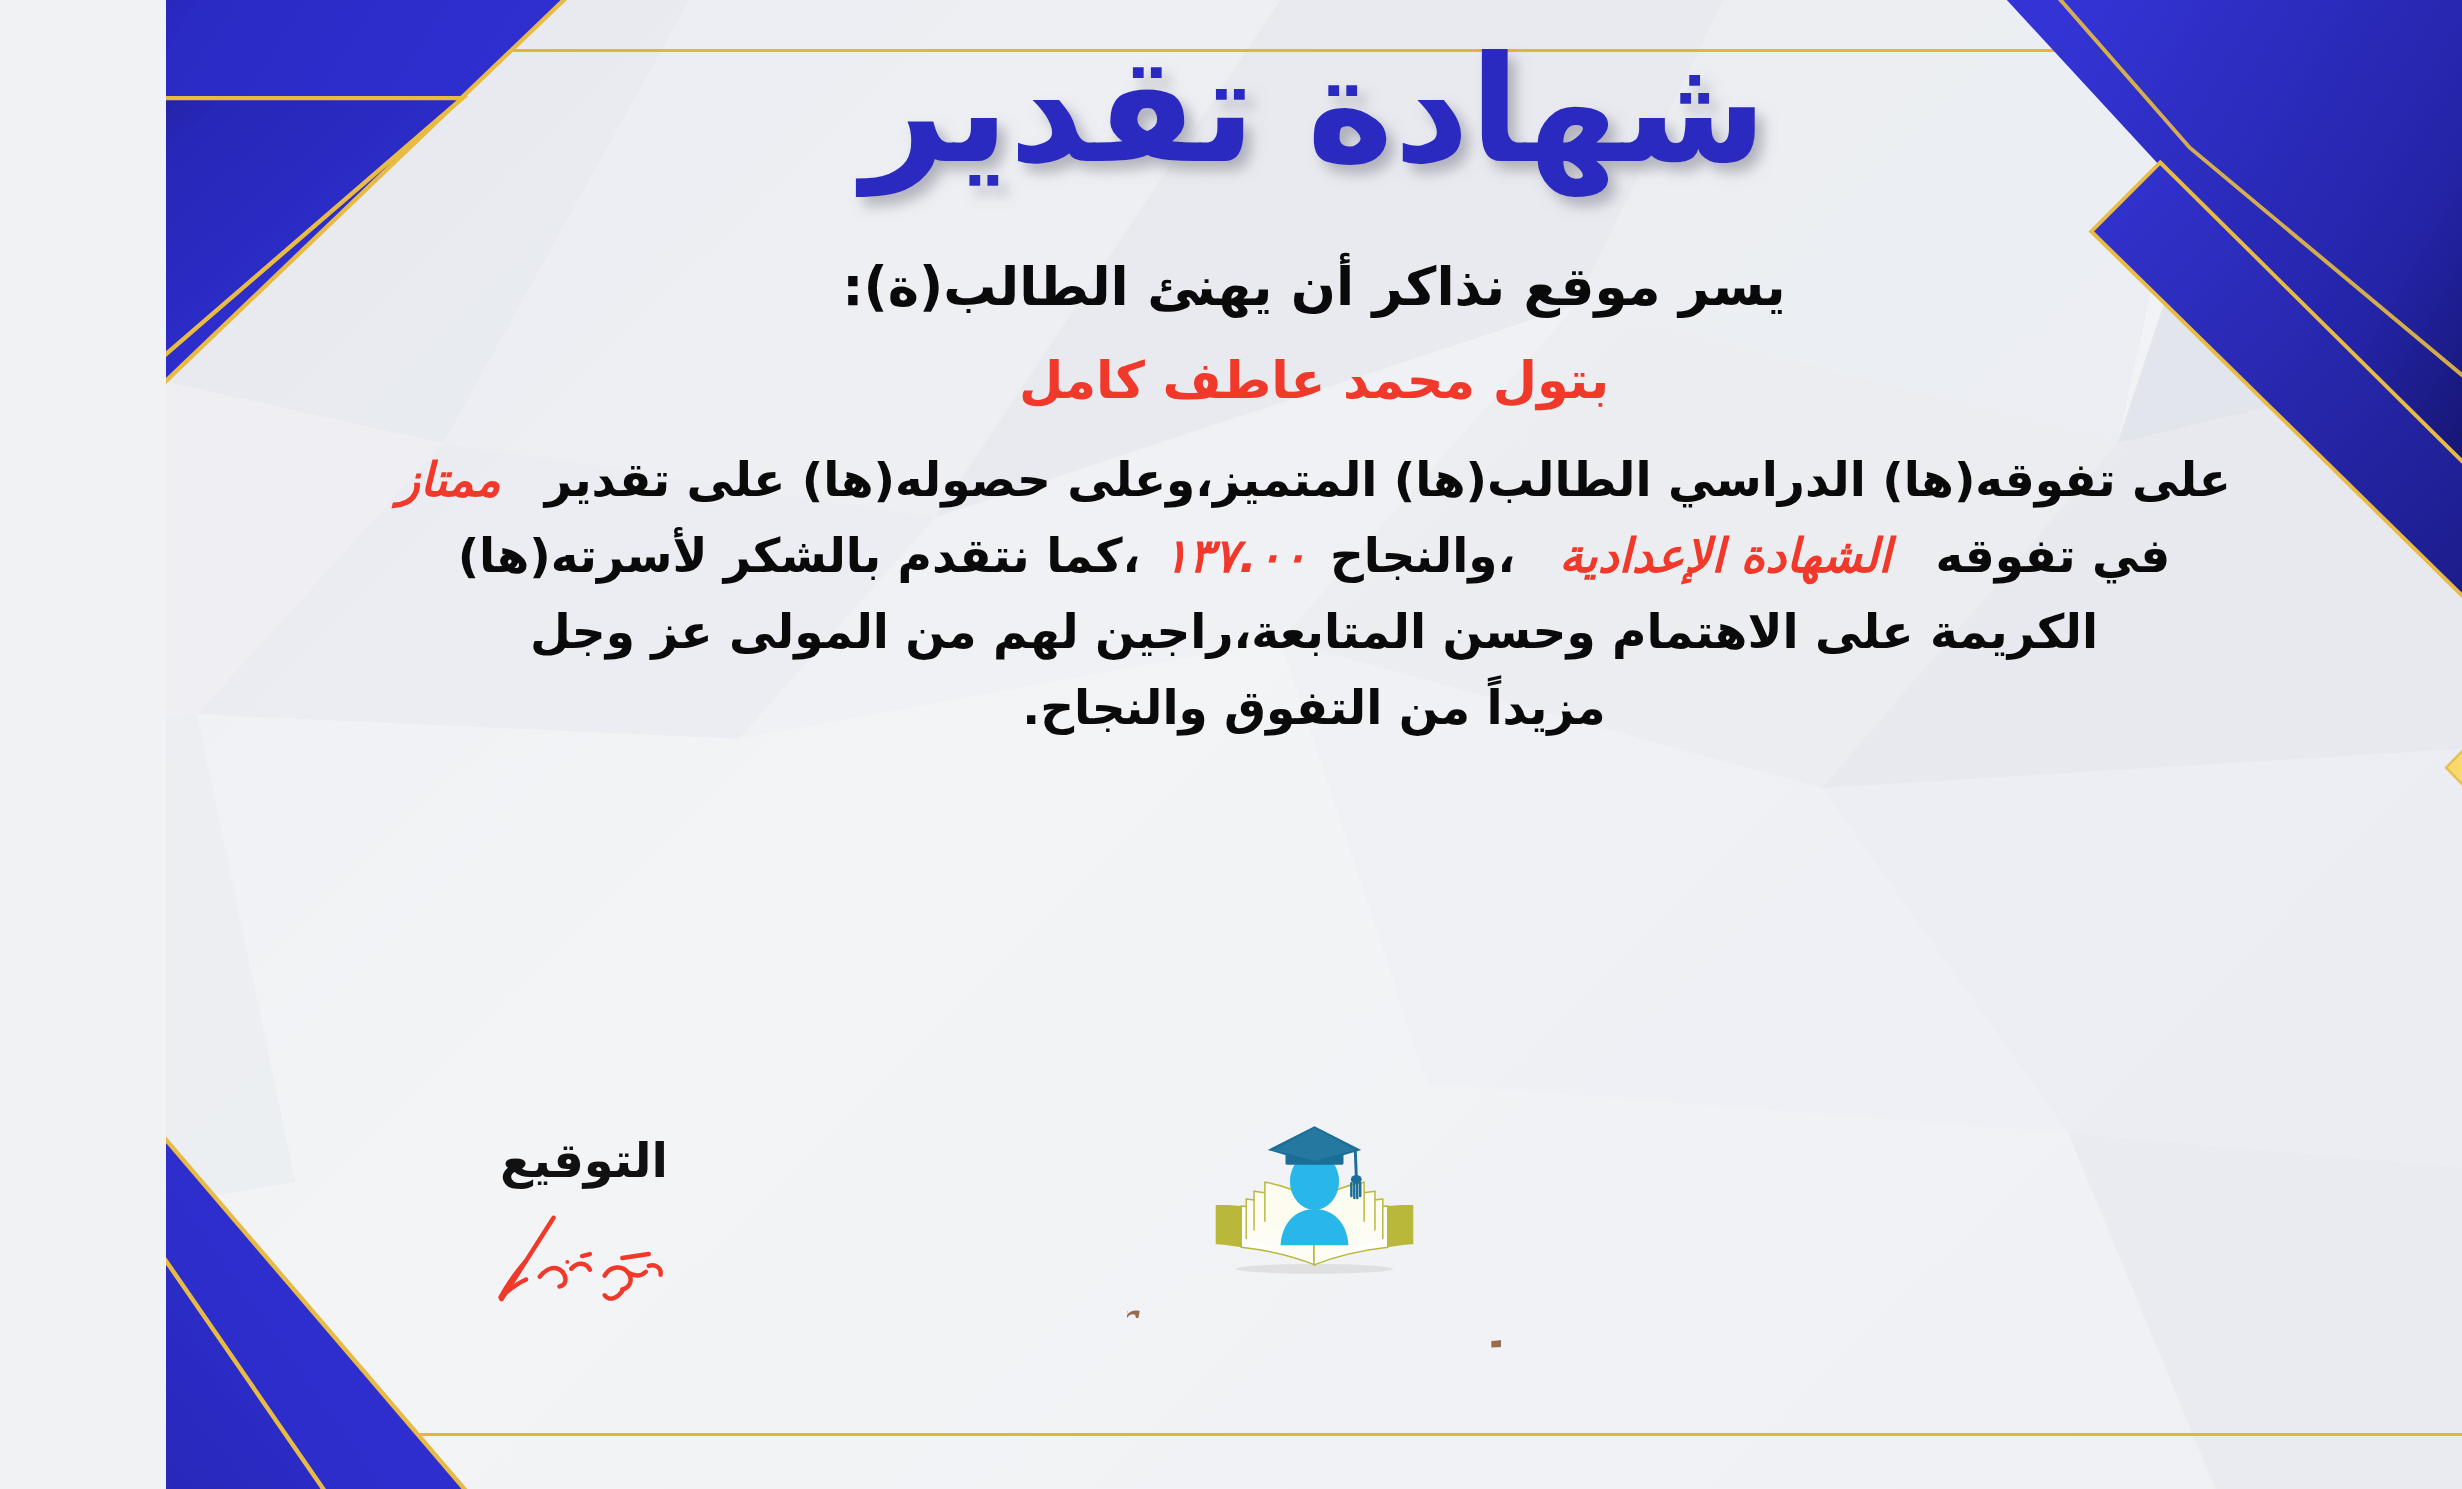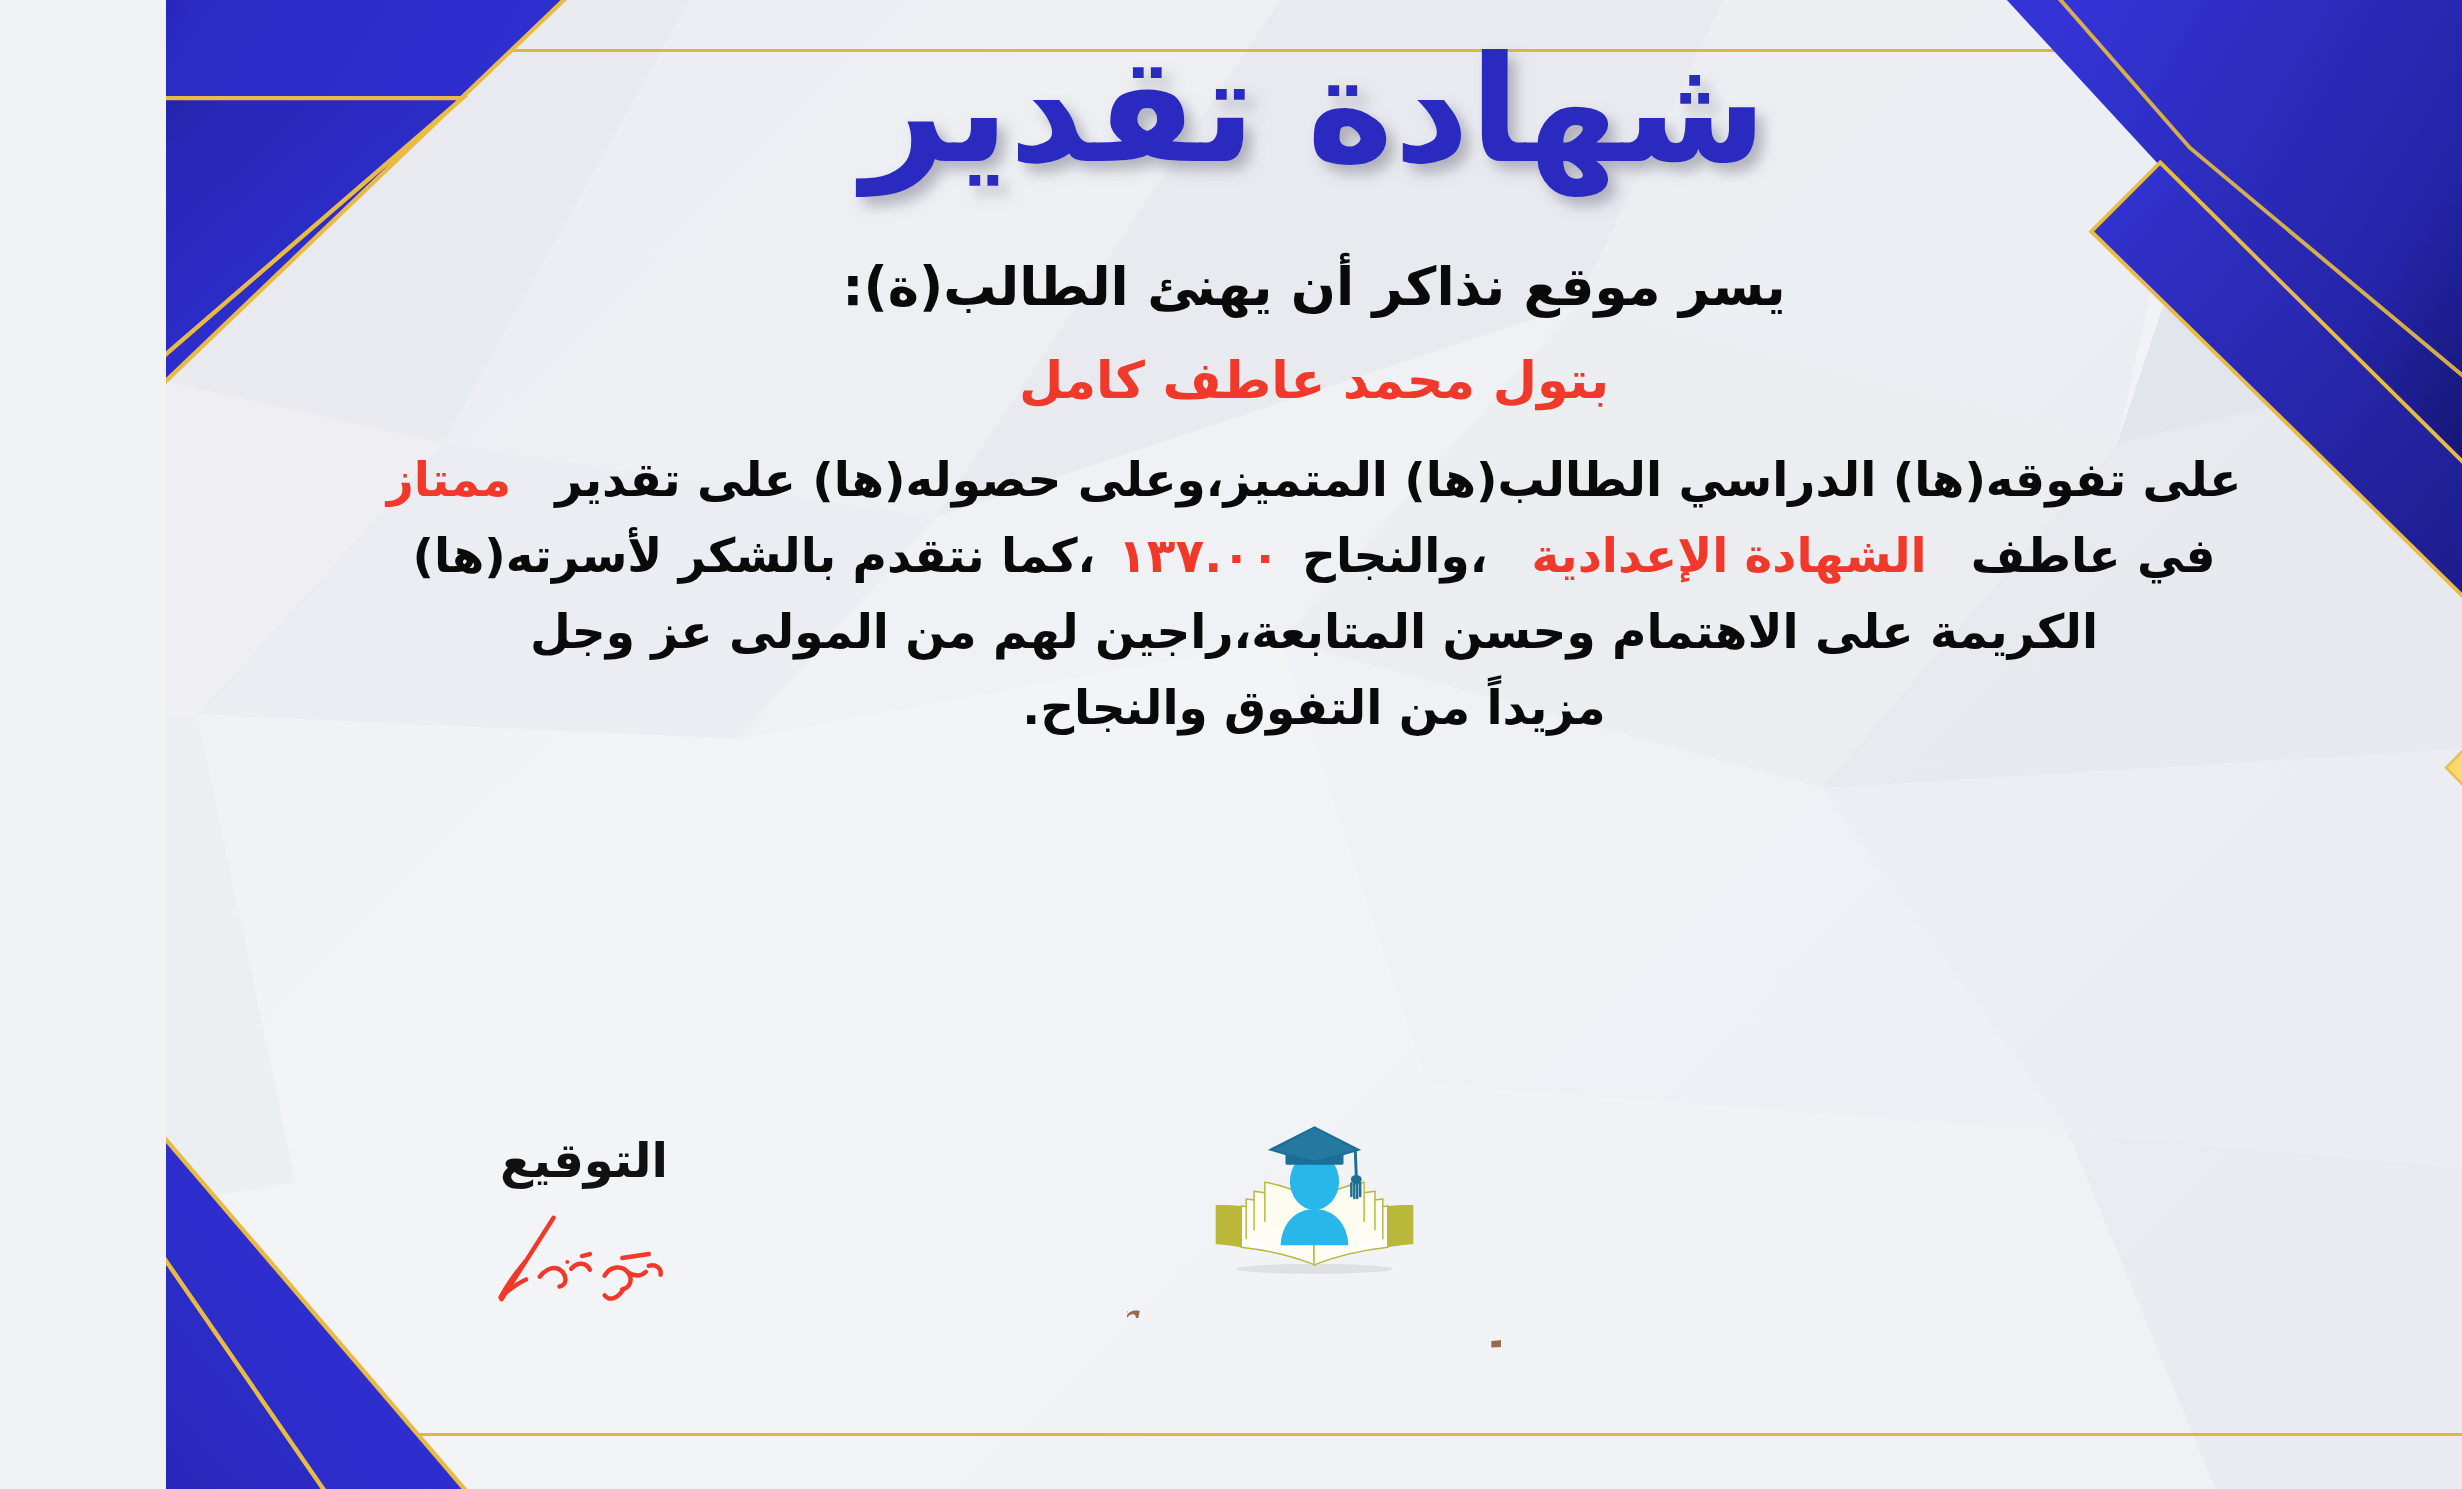"١٣٧.٠٠" .hl { font-style: none -> italic }
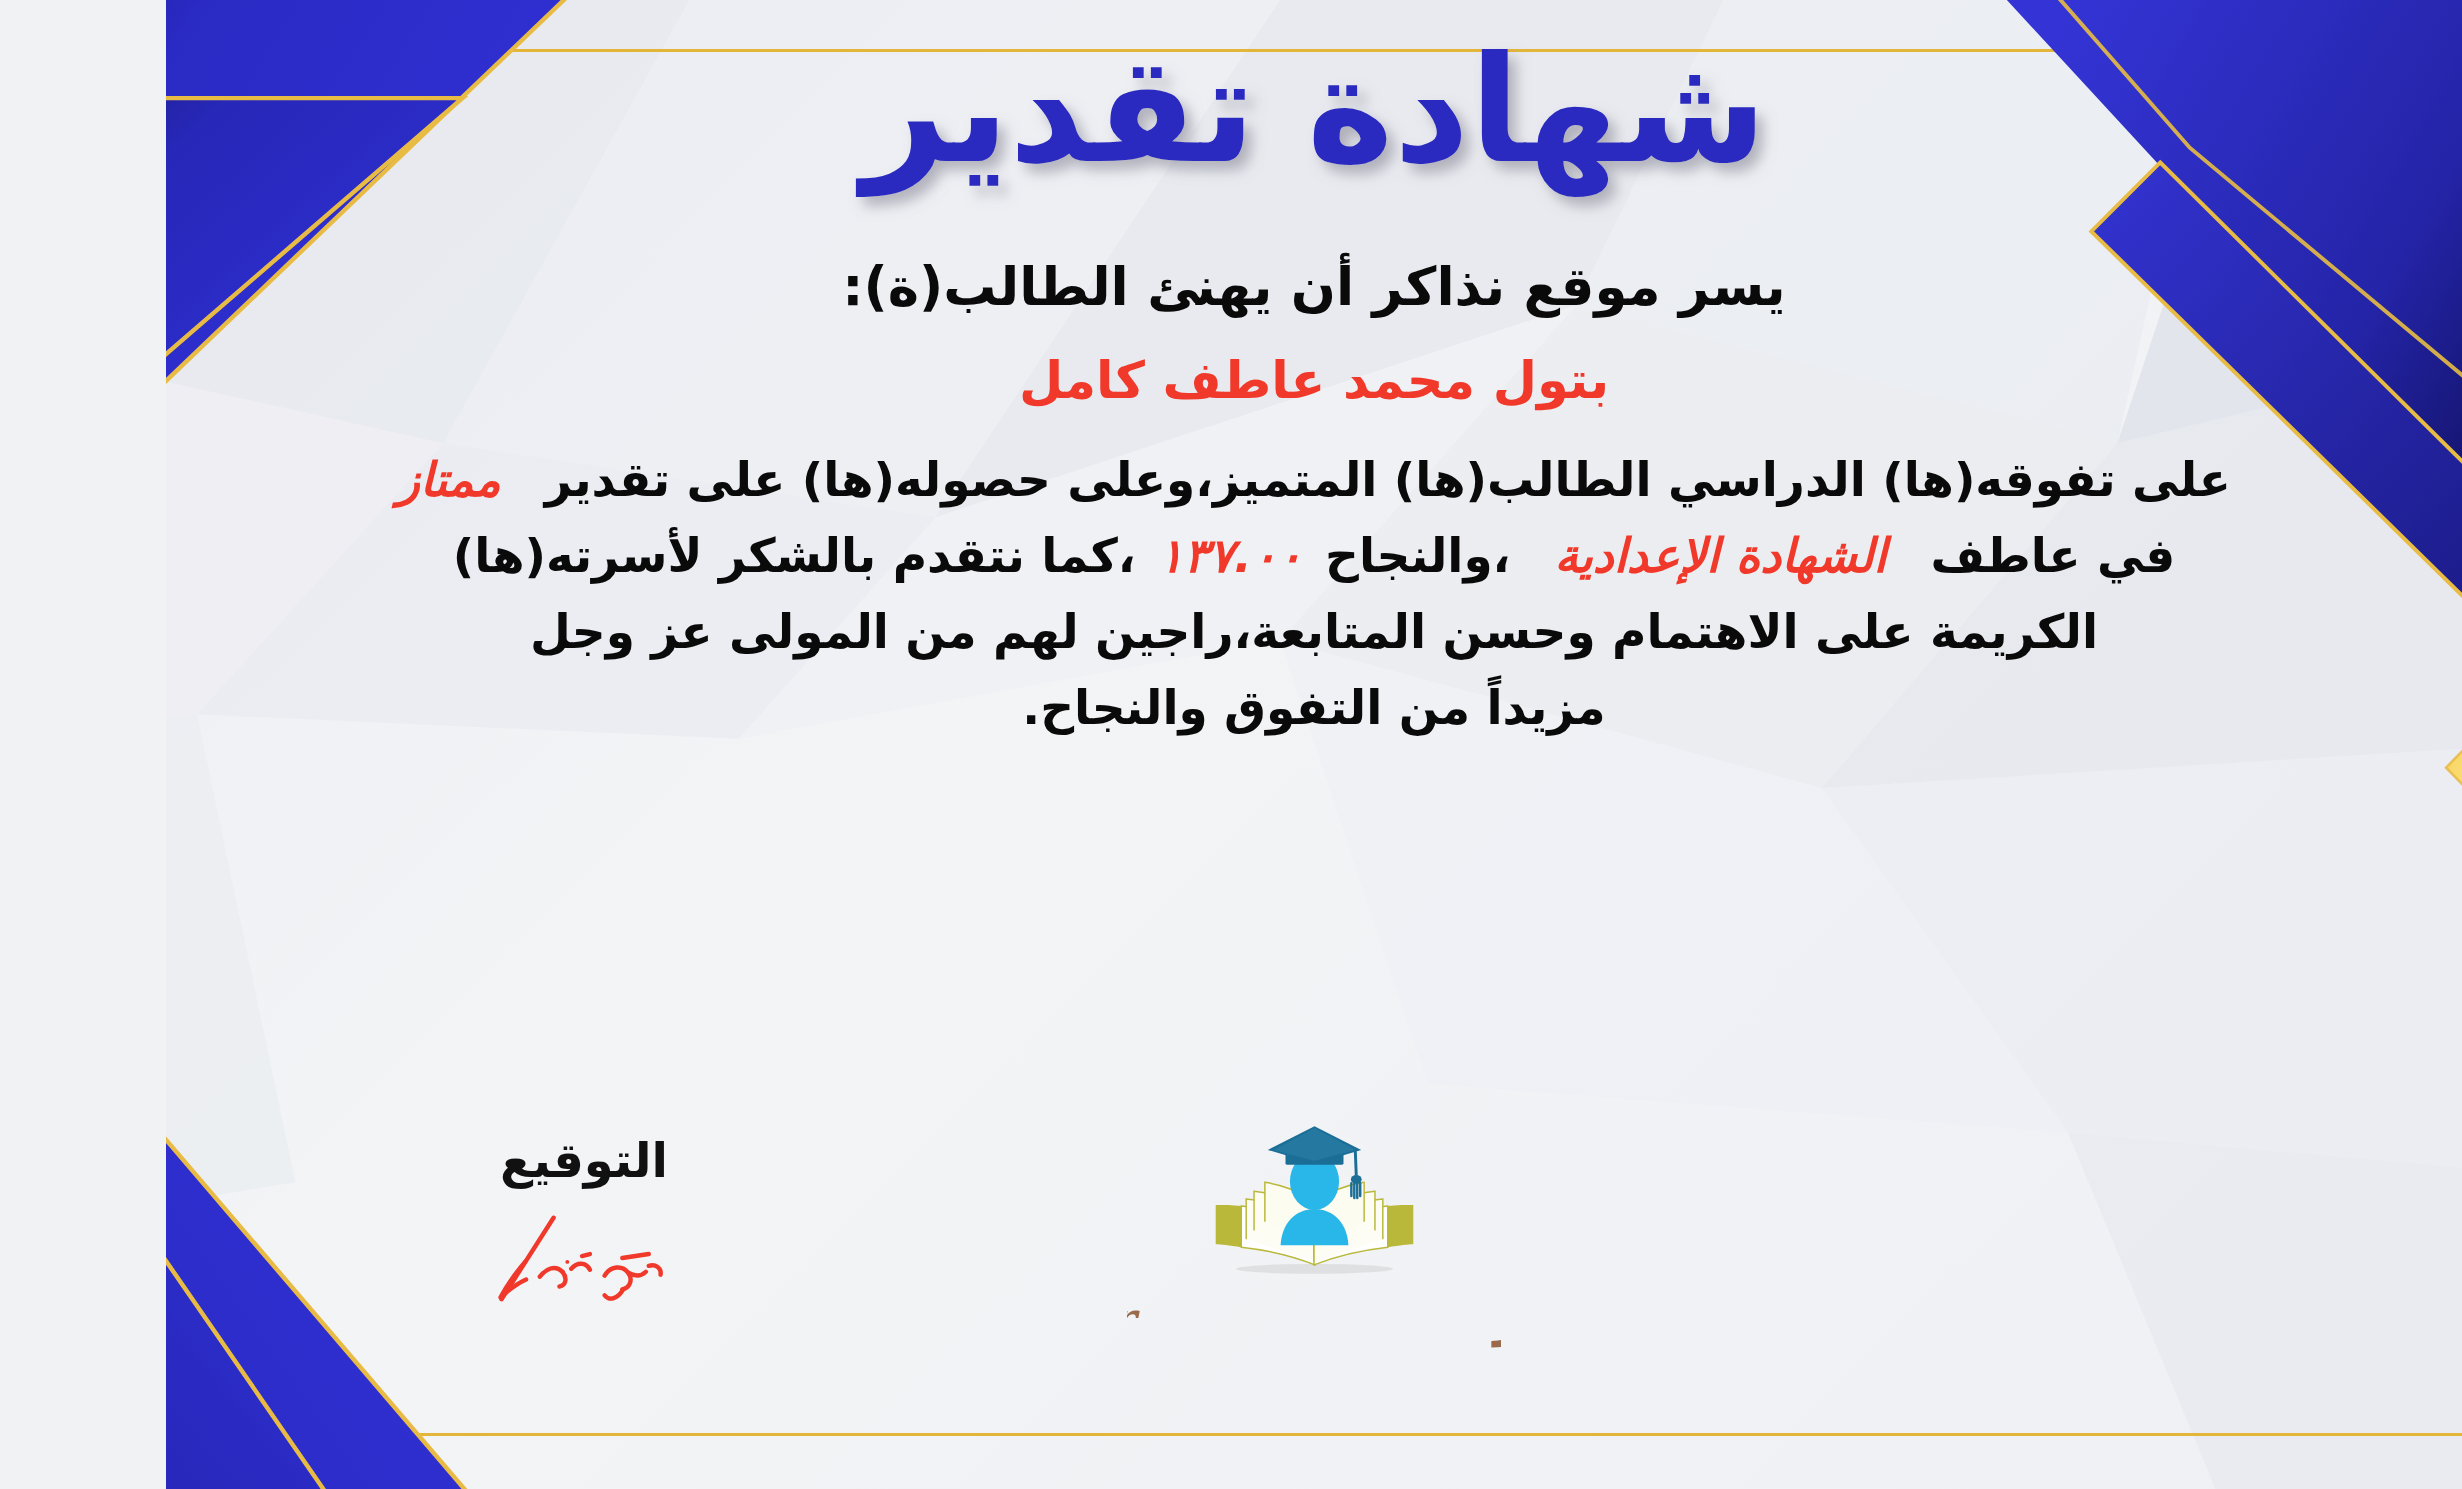"في عاطف" span { text: عاطف -> تفوقه }
